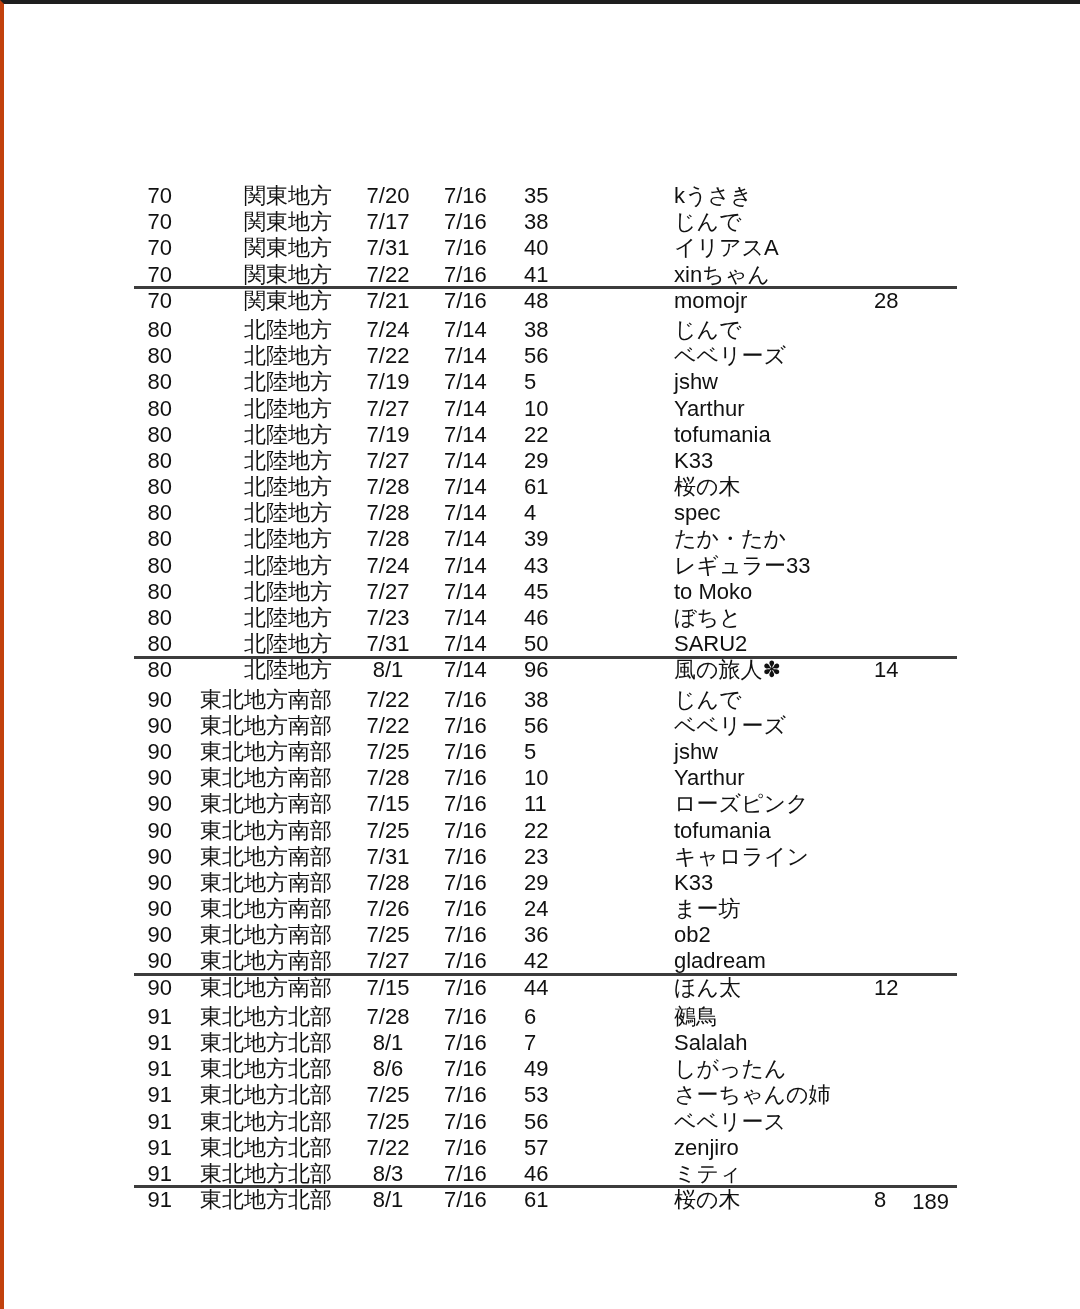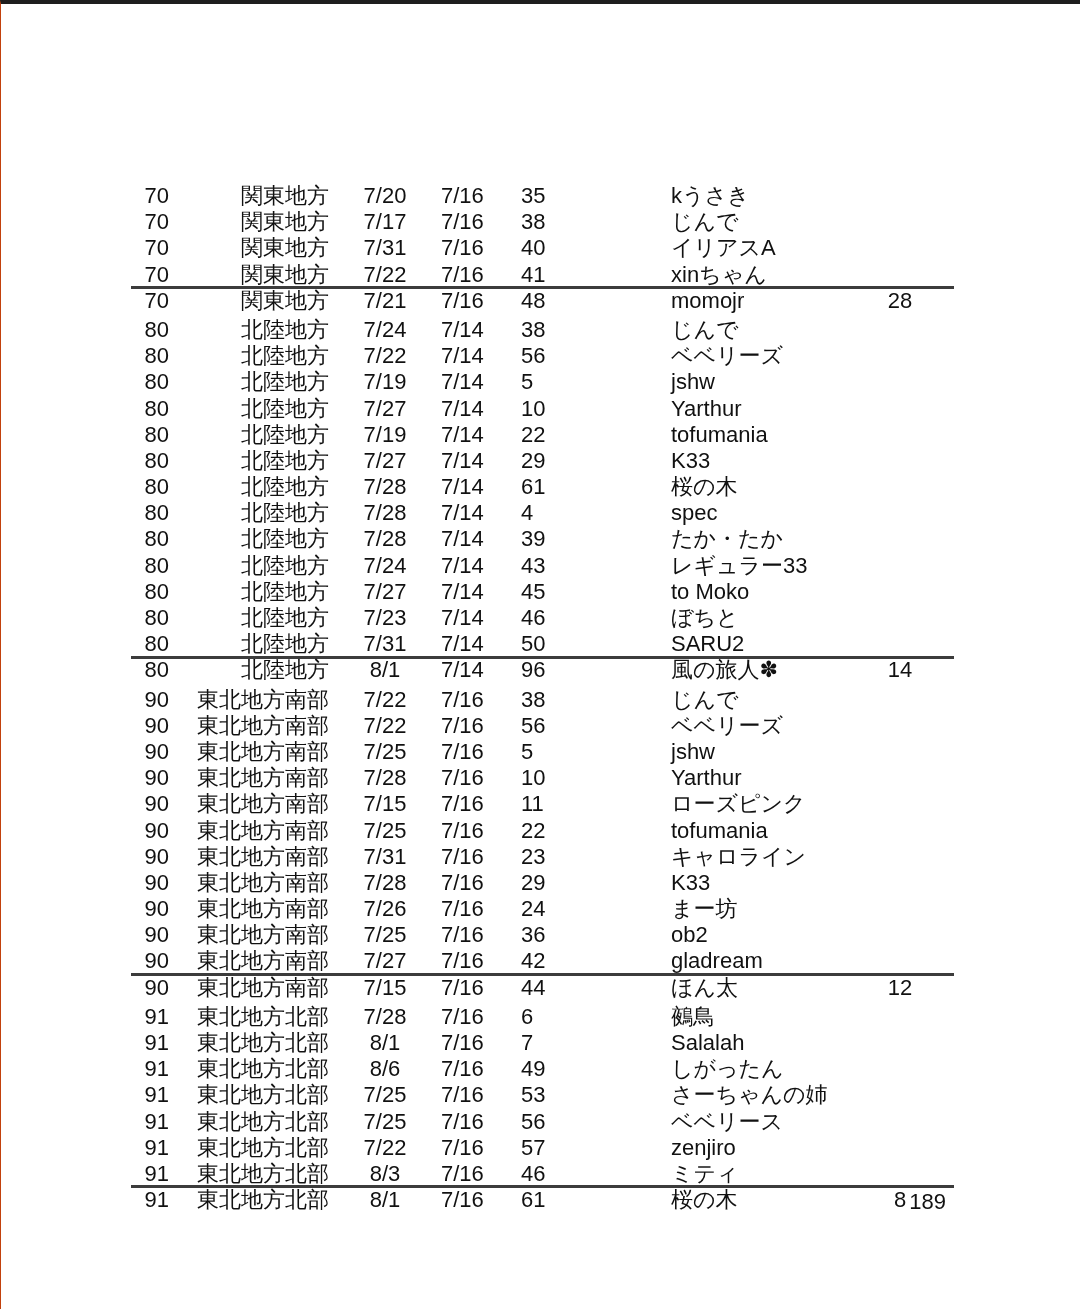"70" .page { border-left: 1px solid #c2410c -> 4px solid #c2410c }
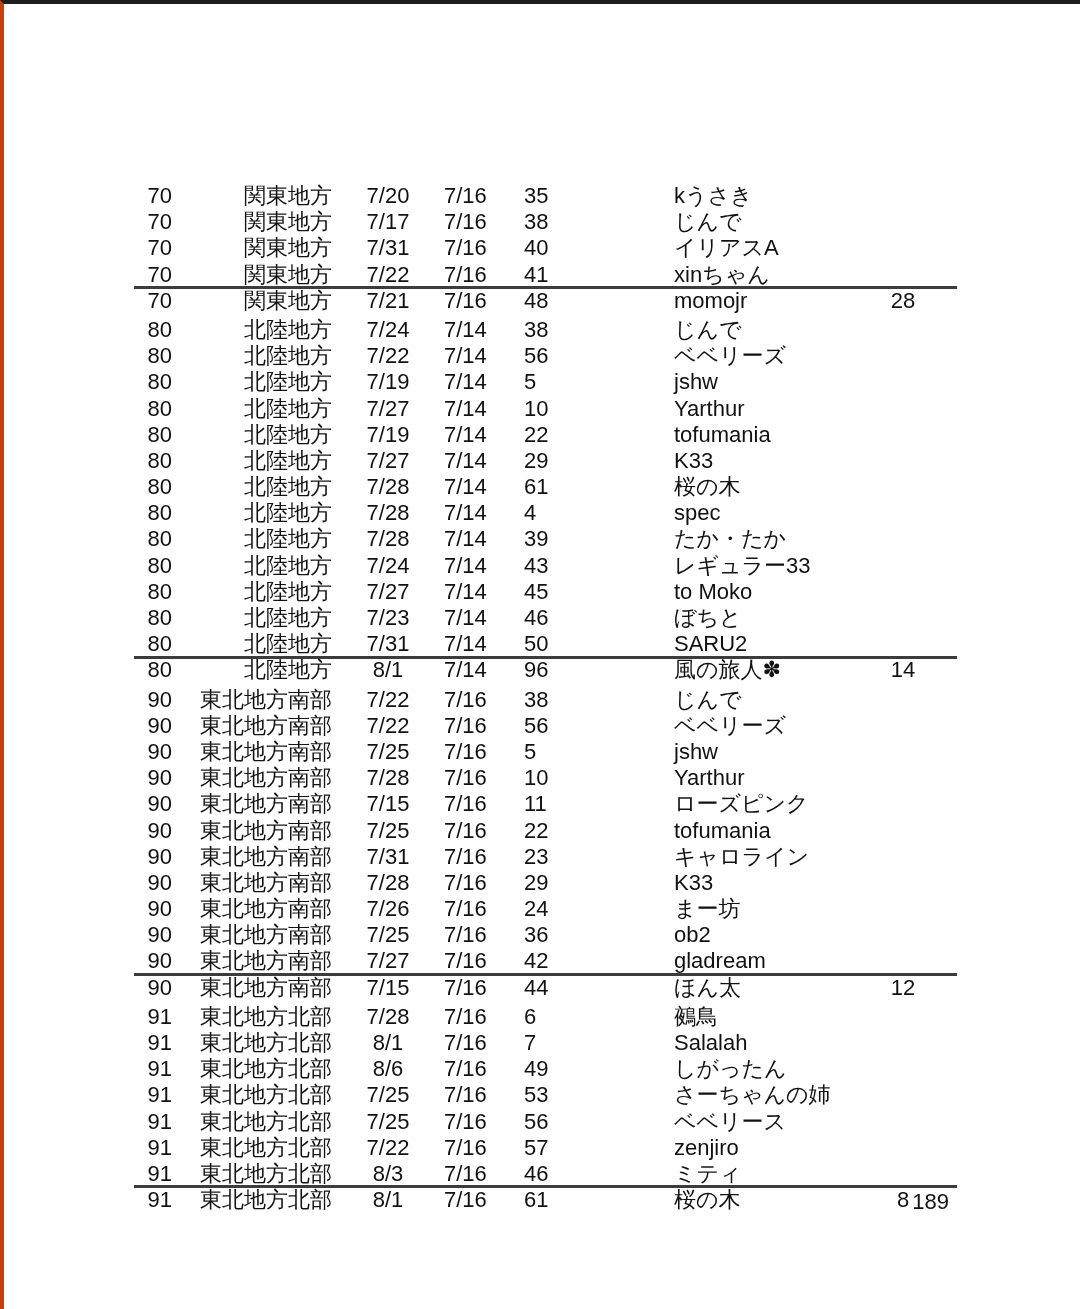"28" .c-count { text-align: center -> left }
